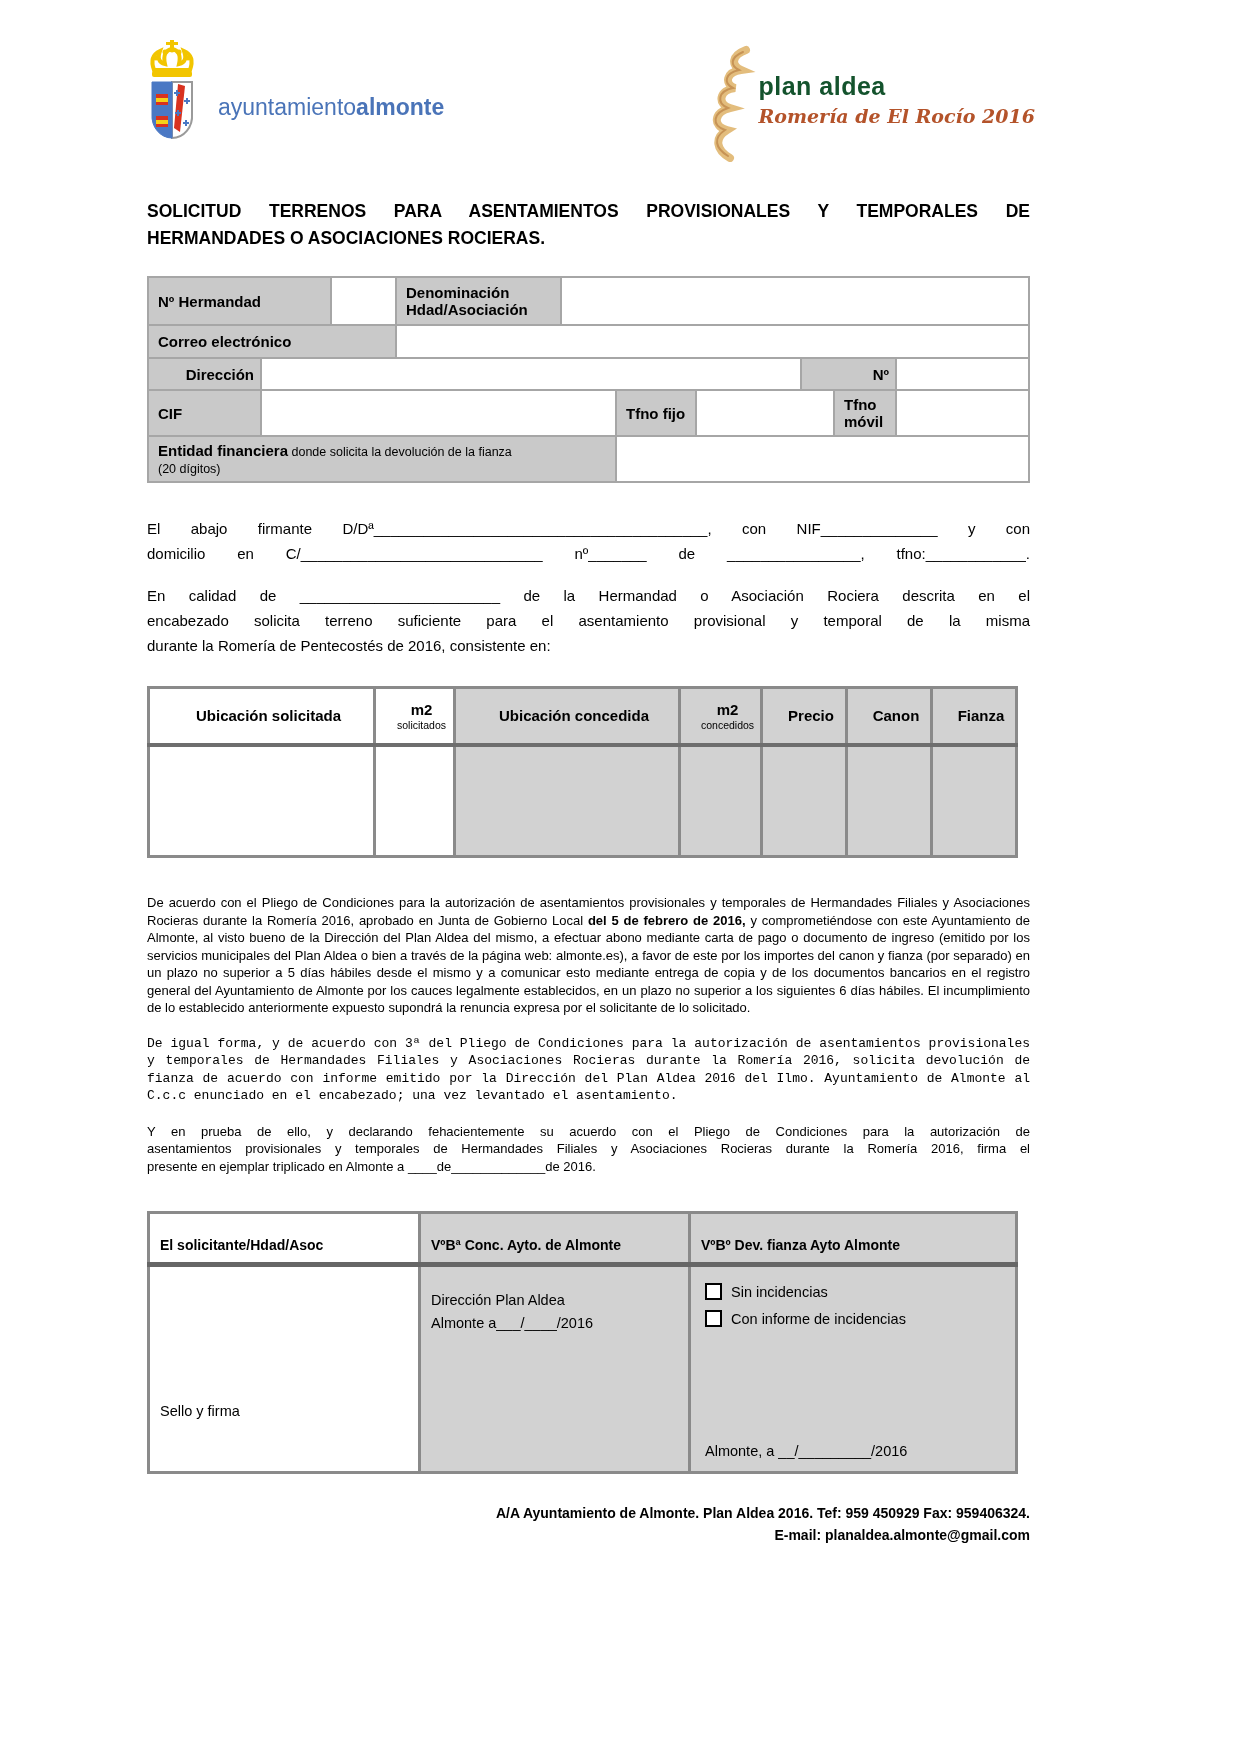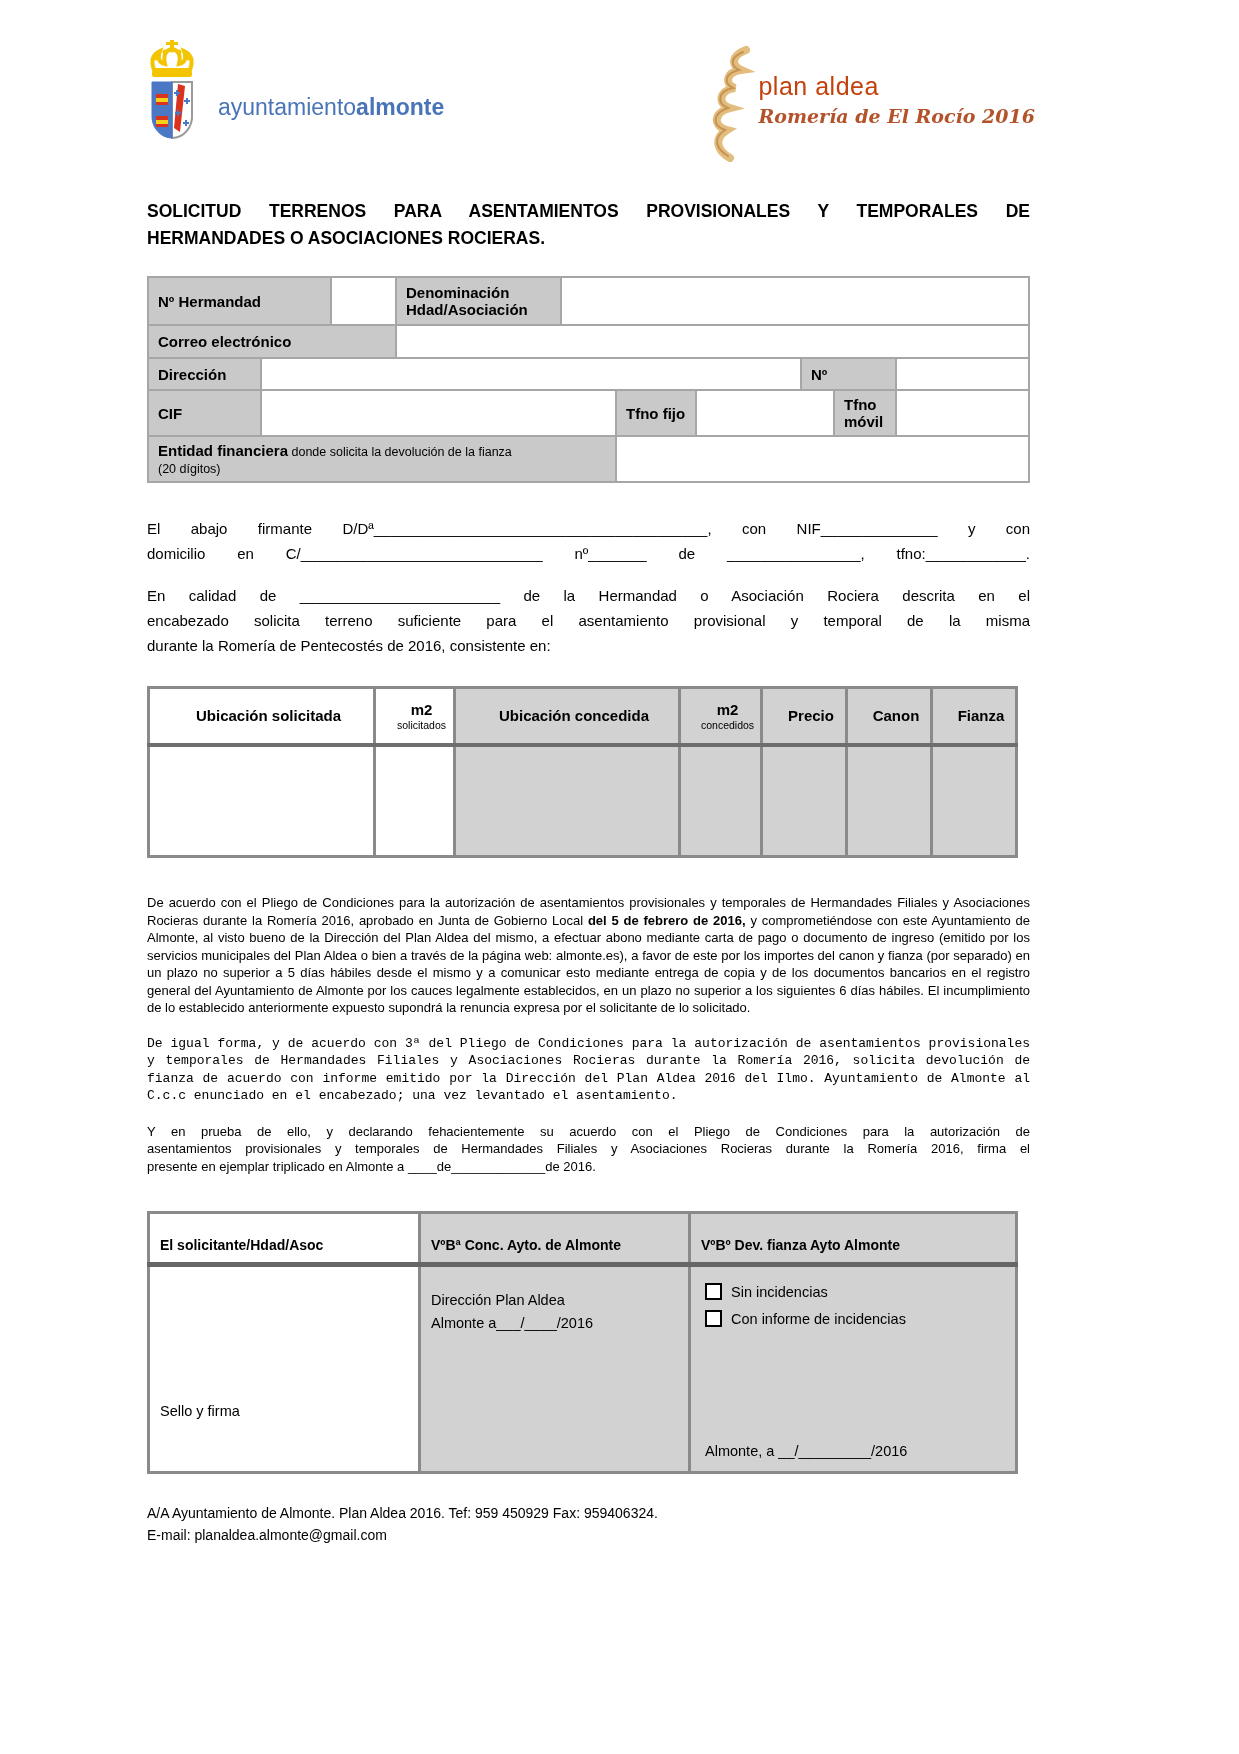"plan aldea" .pa-title { color: #c2410c -> #14532d; font-weight: normal -> bold }
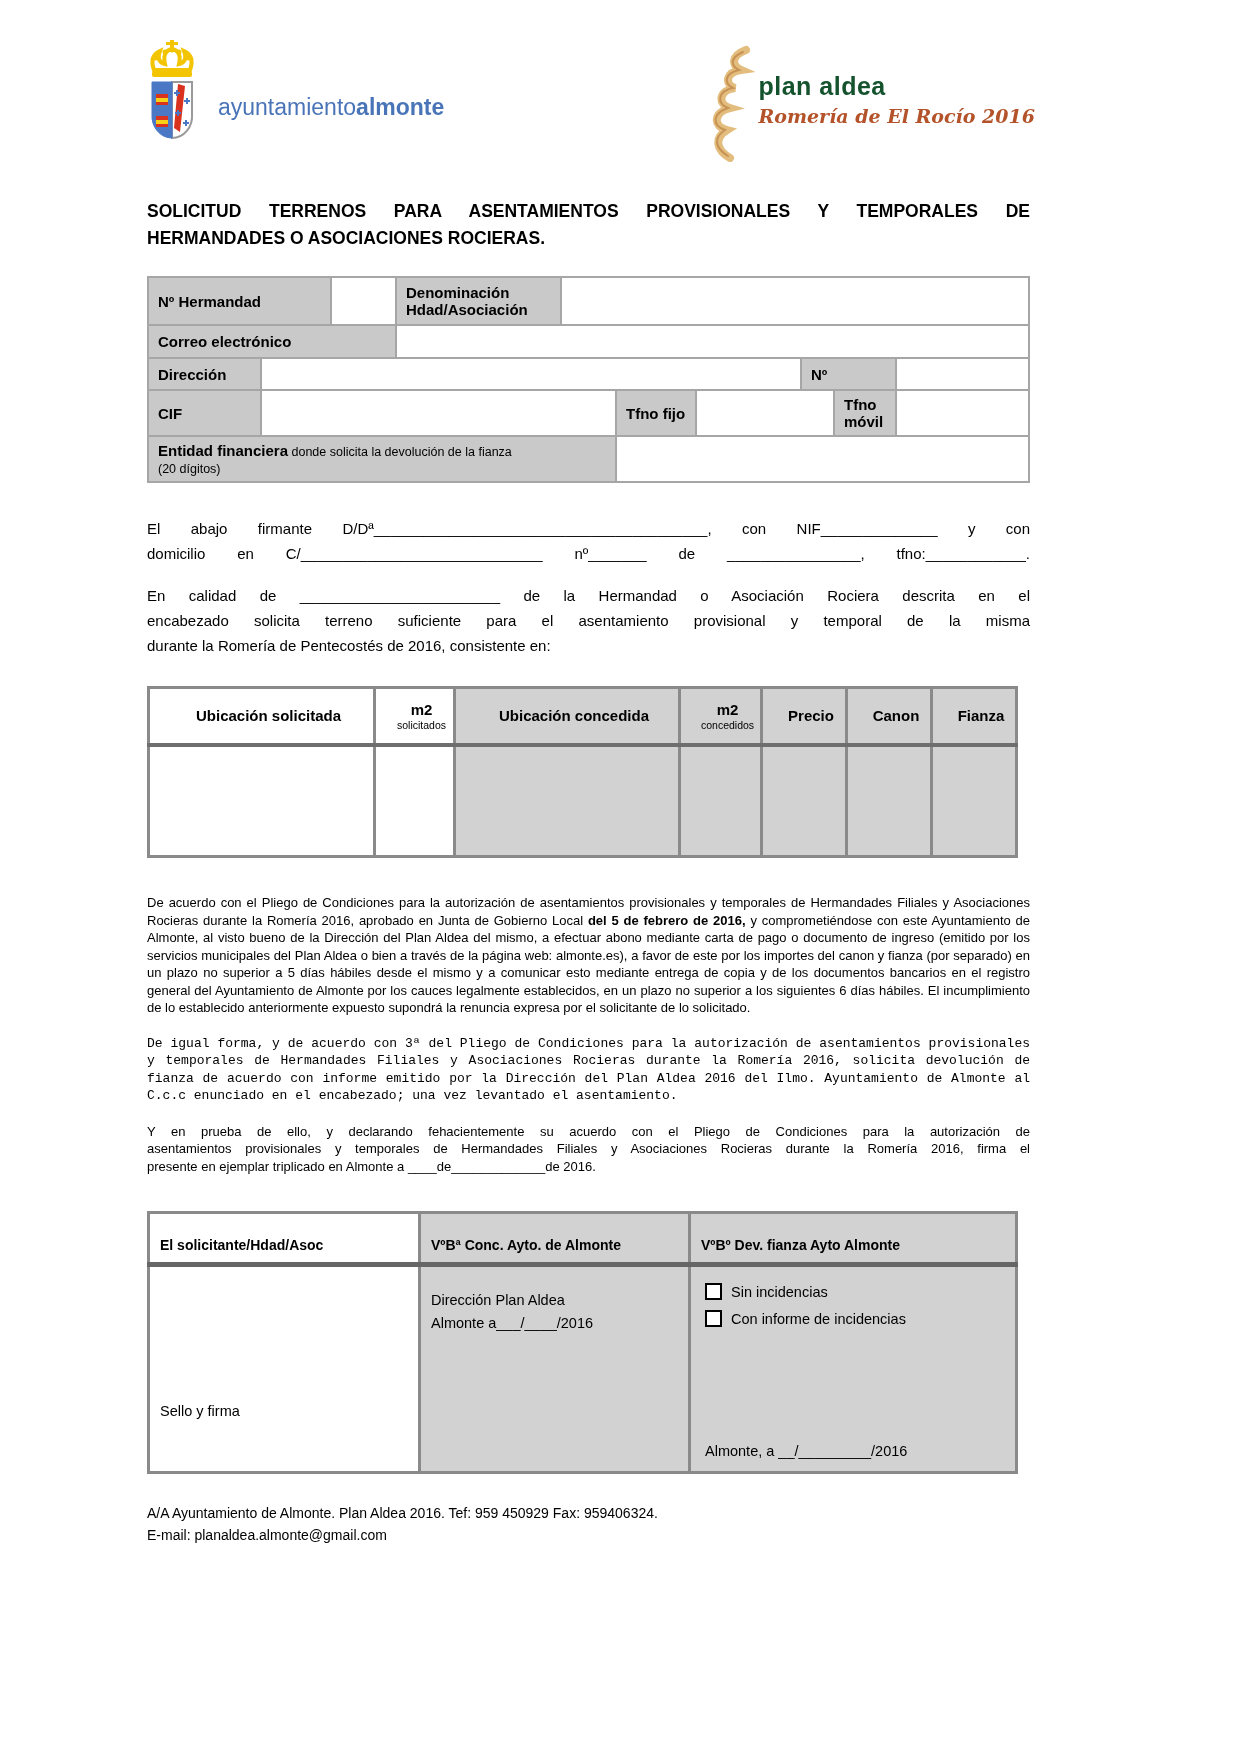"Dirección" .r32 td { text-align: none -> right }
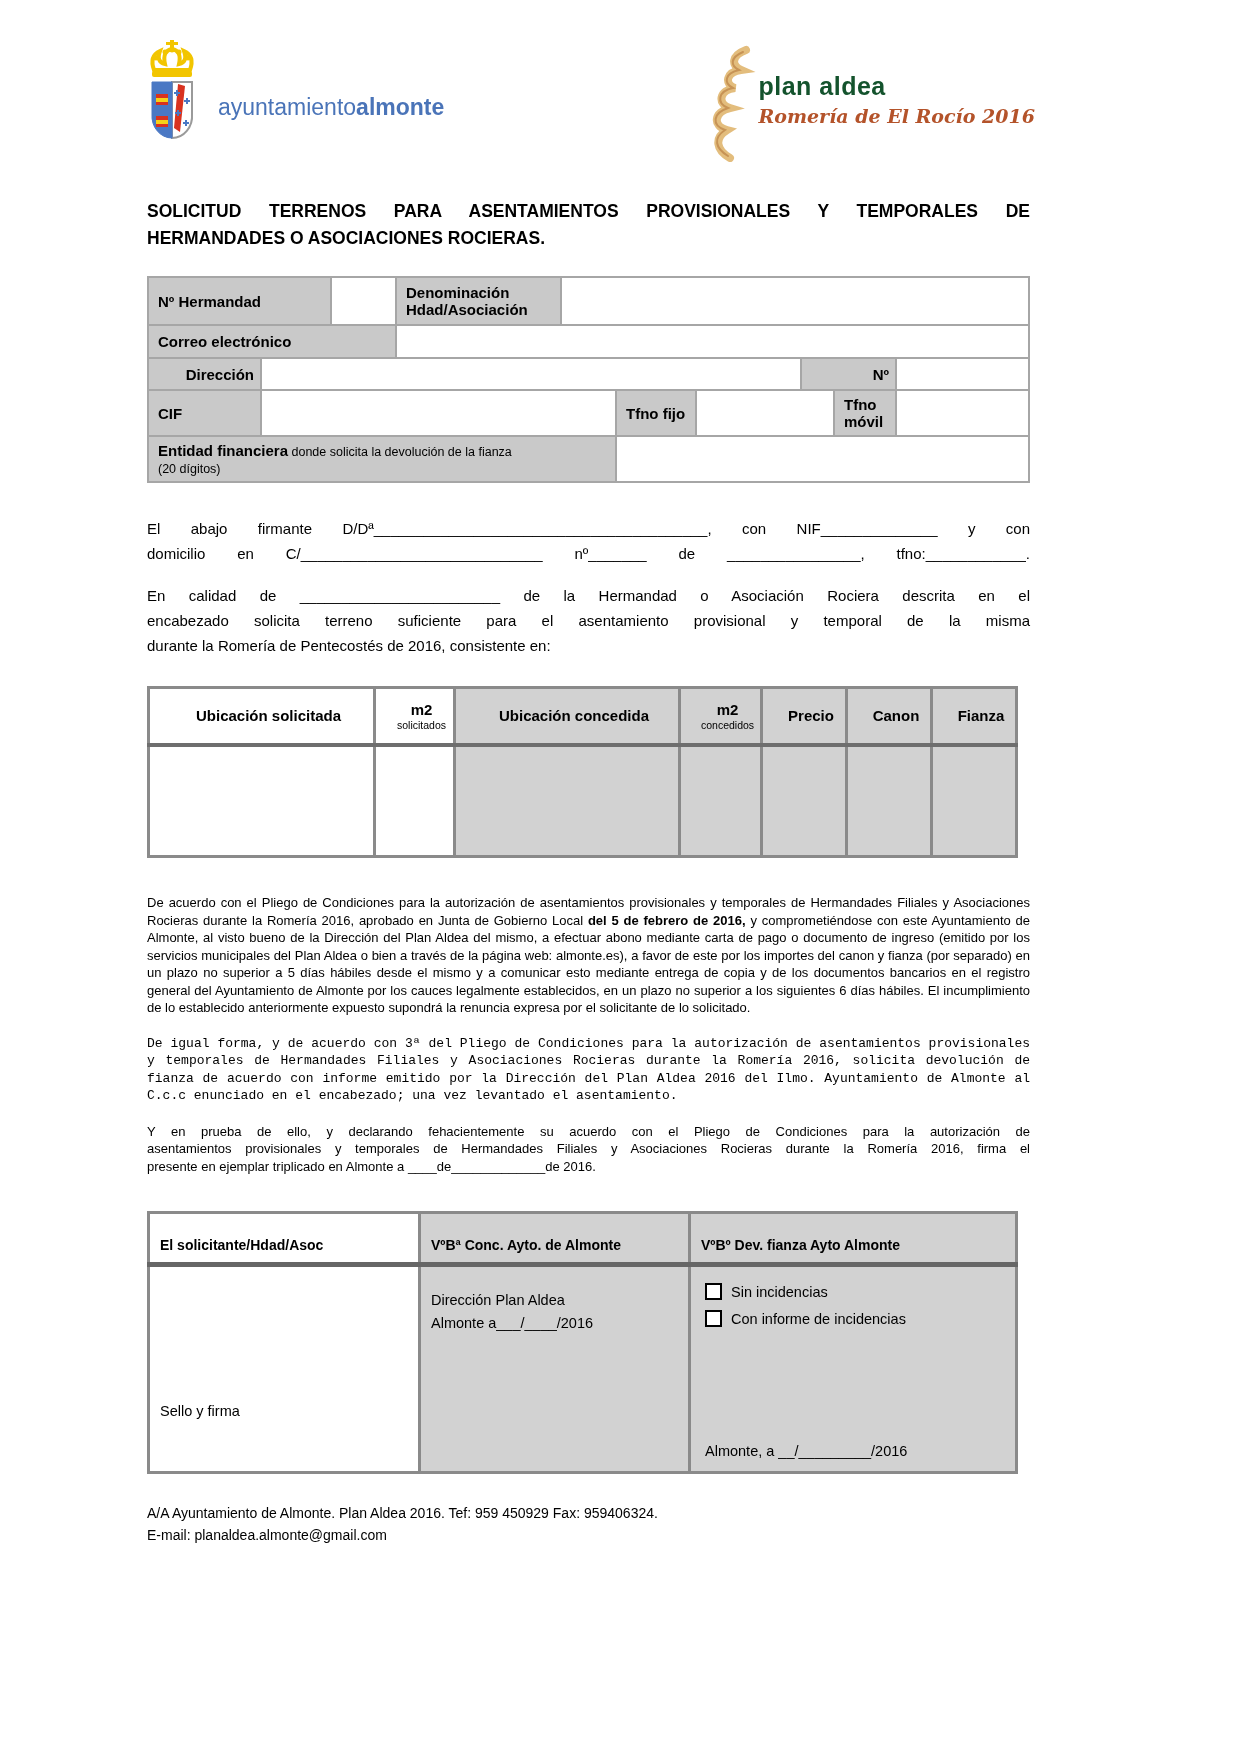"A/A Ayuntamiento de Almonte. Plan" .footer { font-weight: normal -> bold; text-align: none -> right }
